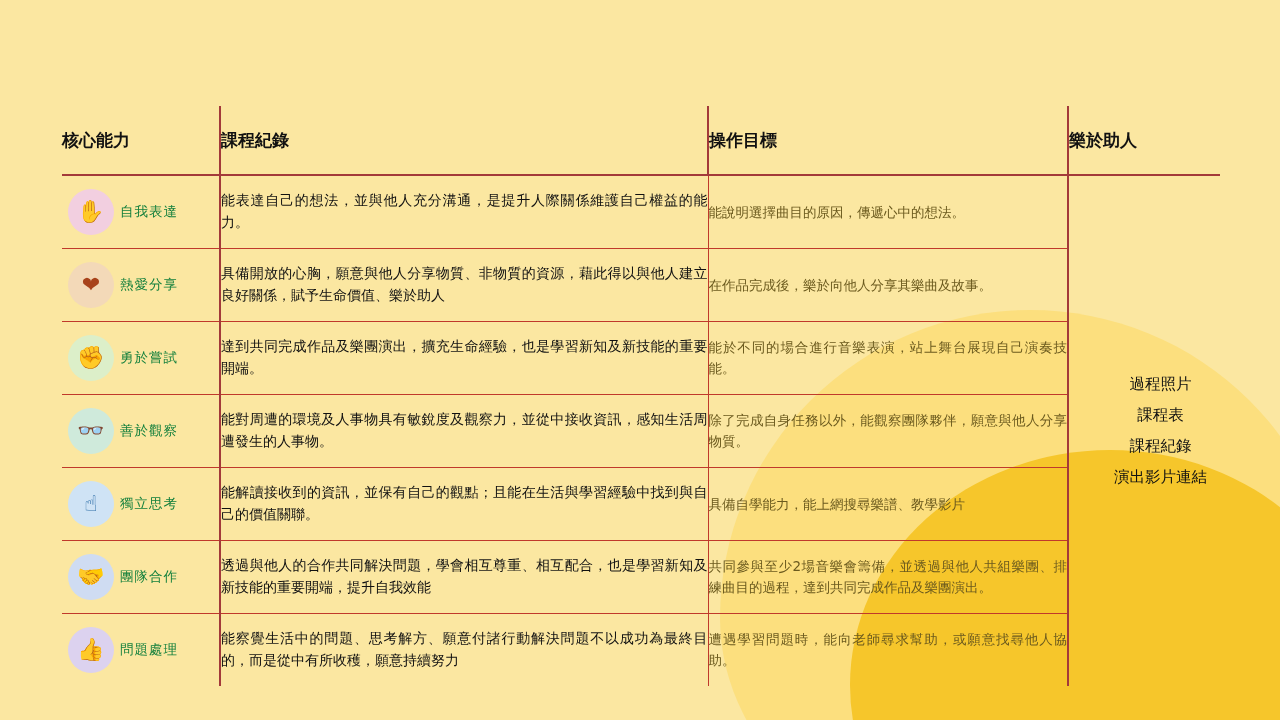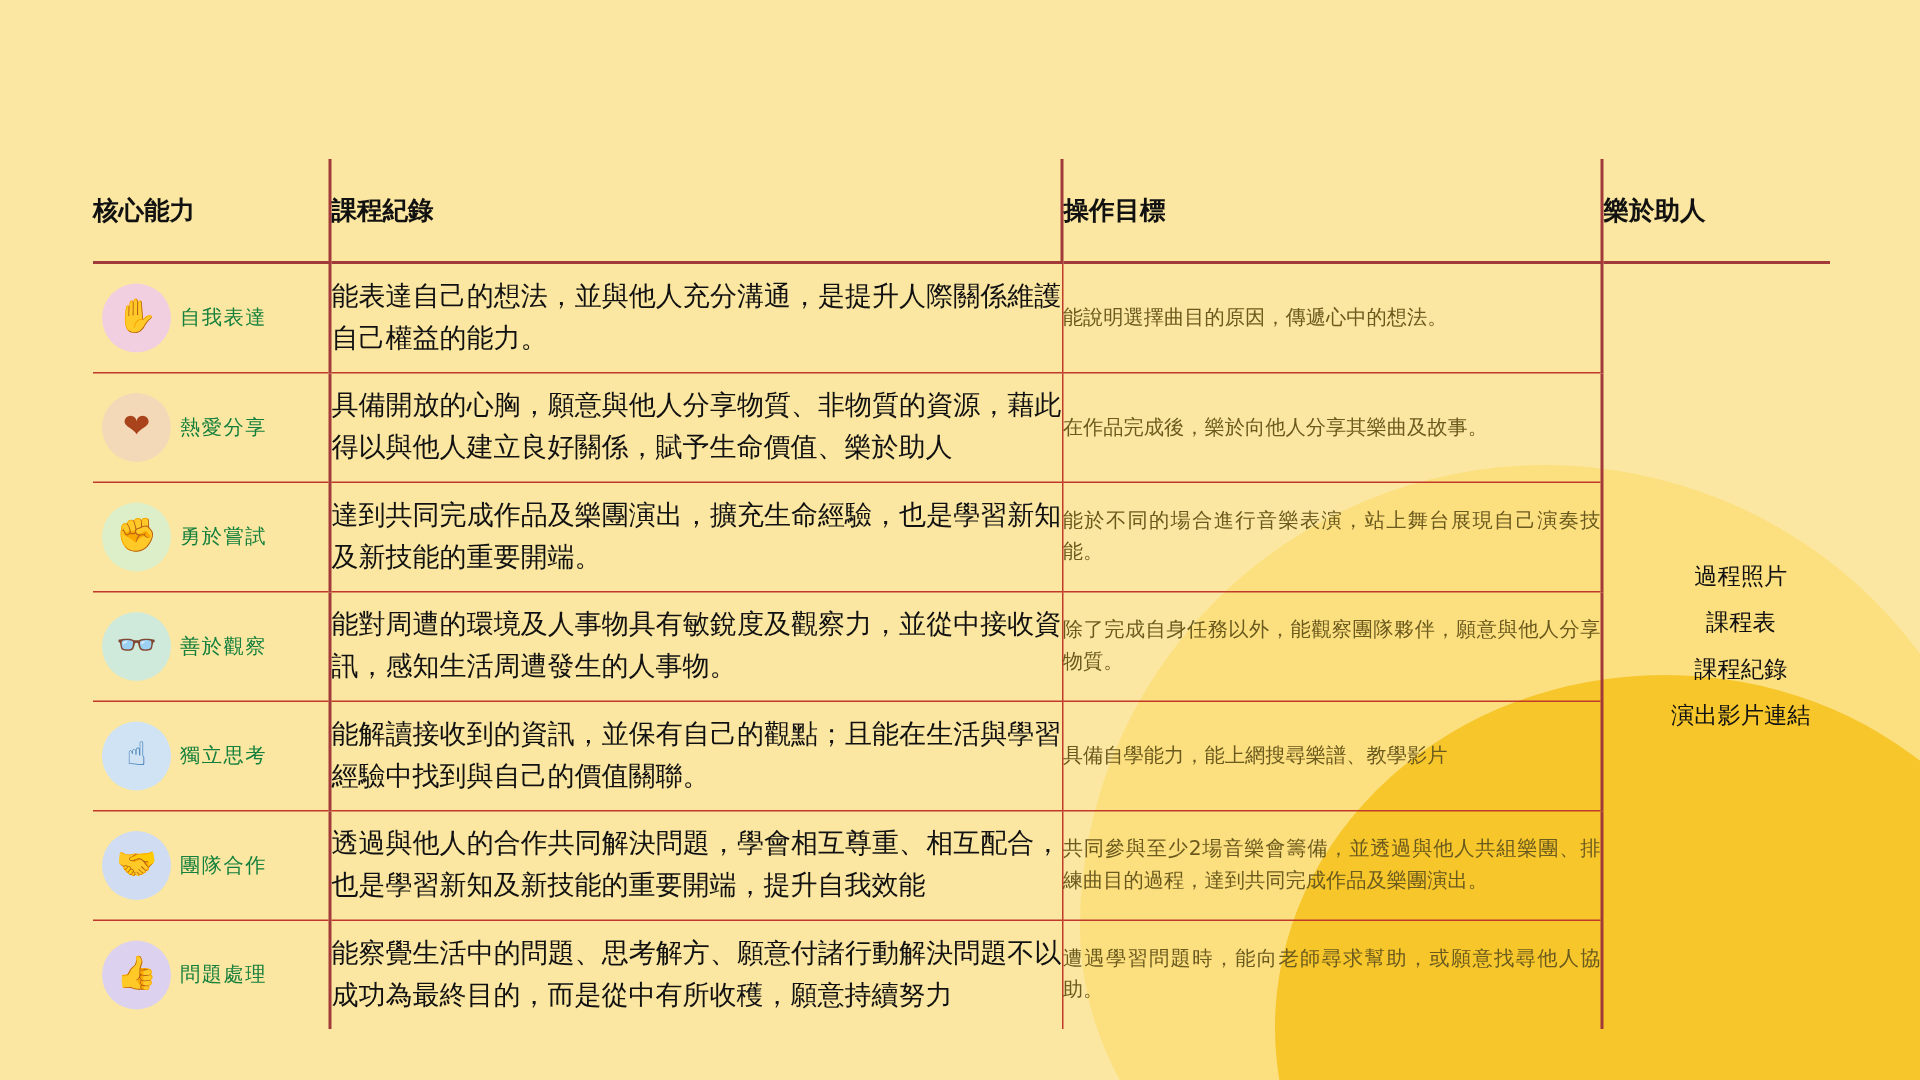"能表達自己的想法，並與他人充分溝通，是提升人際關係維護自己權益的能力。" td.goal { font-size: 18px -> 14px }
